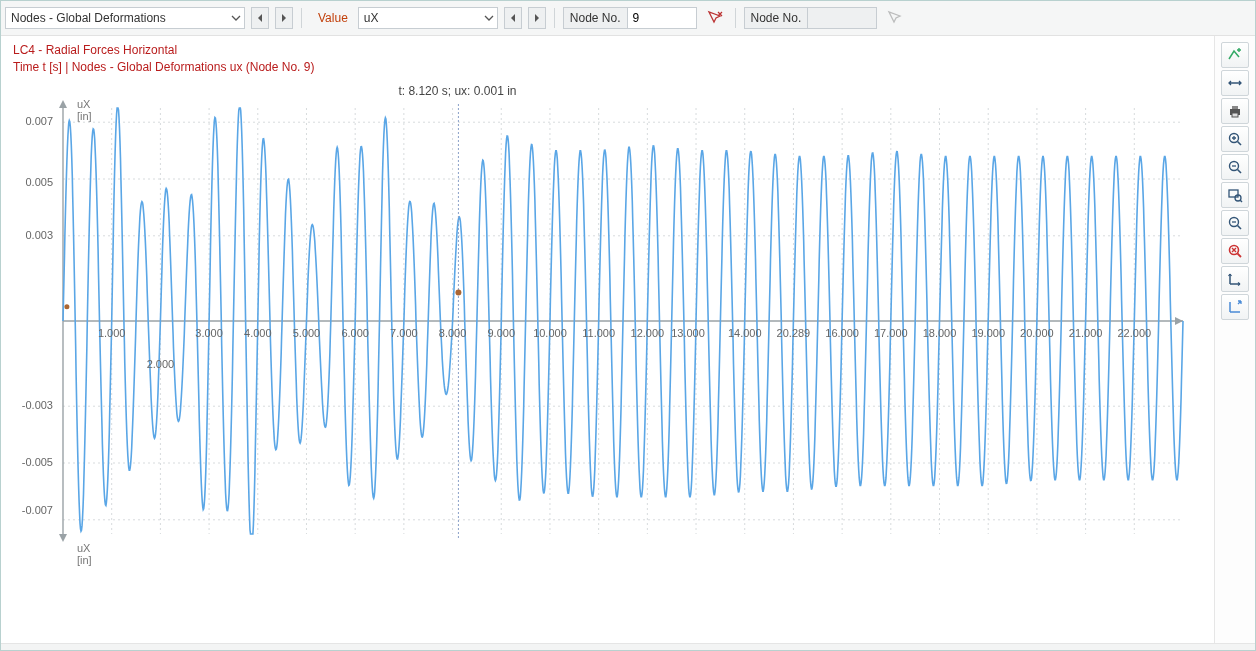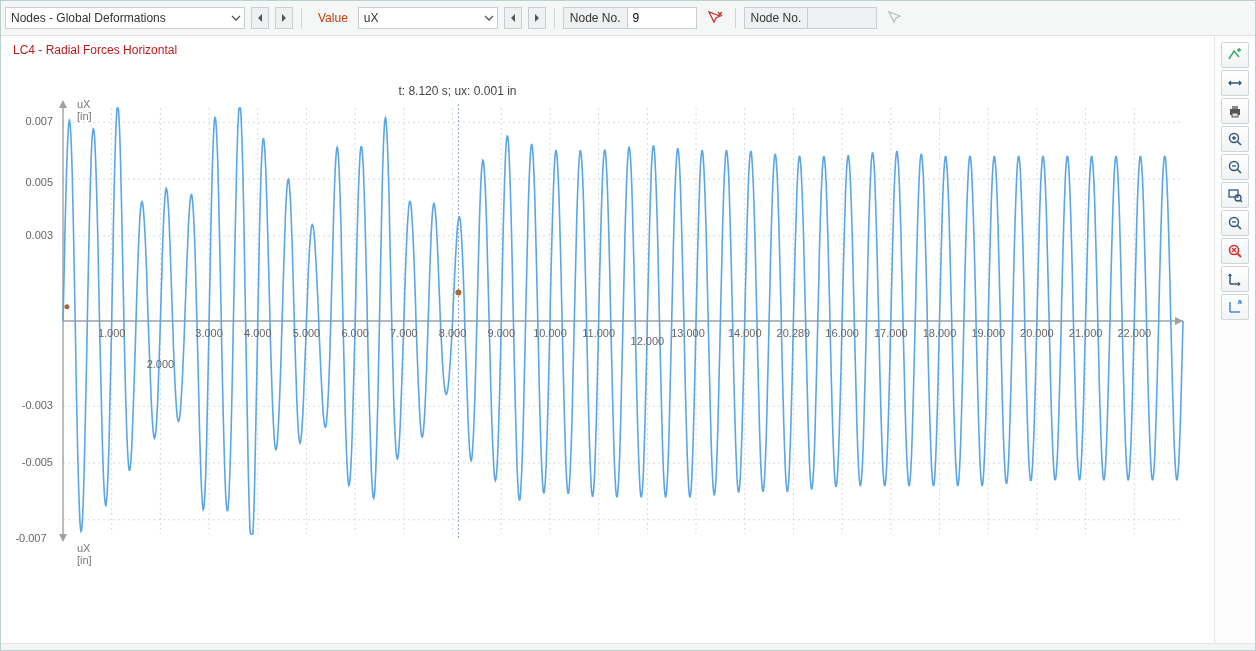"Time t [s] | Nodes" div { html: none -> <div>Time t [s] | Nodes - Global Deformations ux (Node No. 9)</div> }
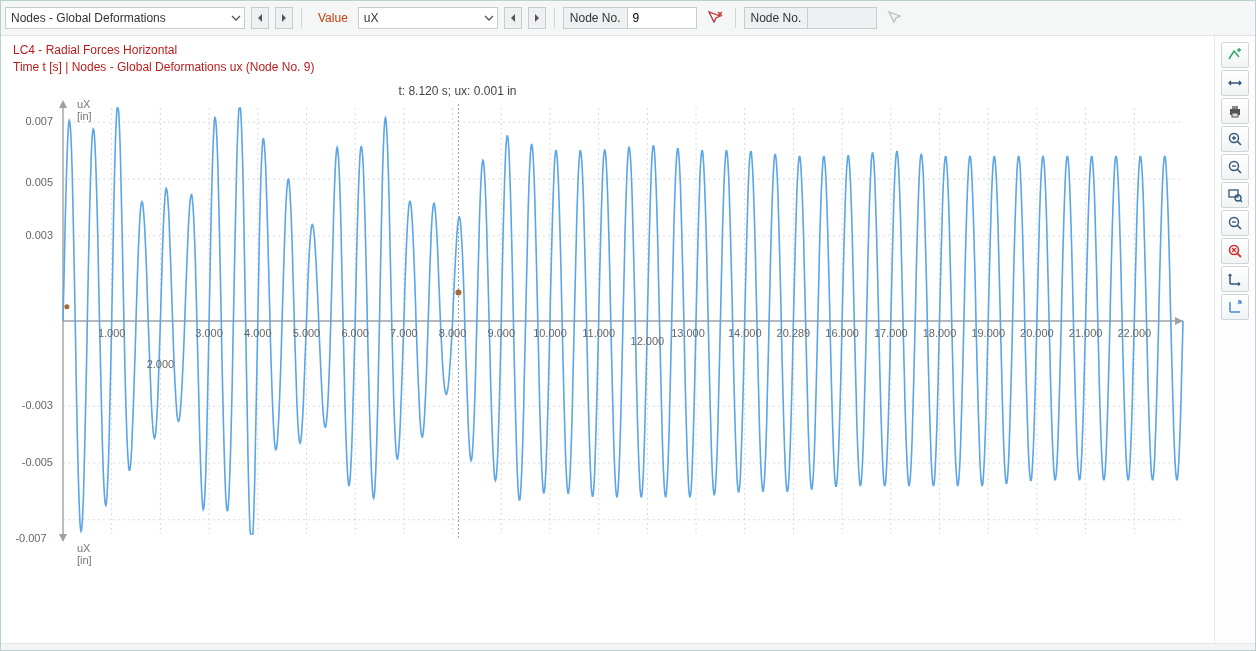"12.000" div.xtick { margin-top: 8px -> none }
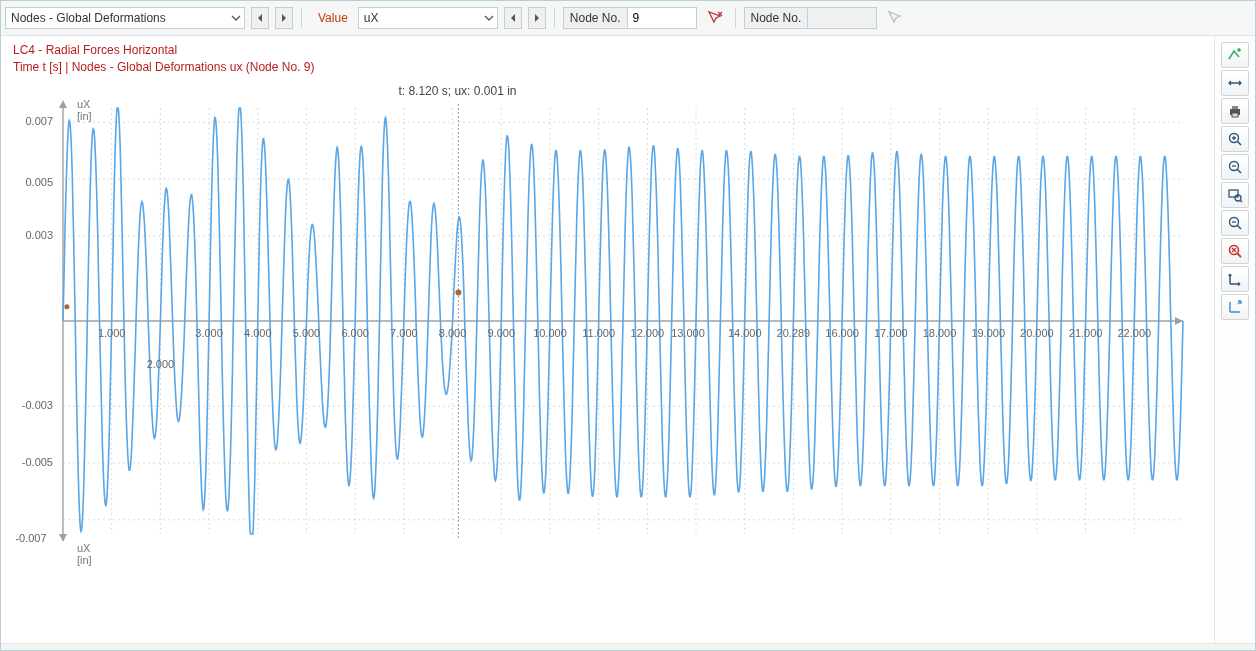"-0.007" div.ytick { text-align: center -> none; top: 496px -> 468px }
